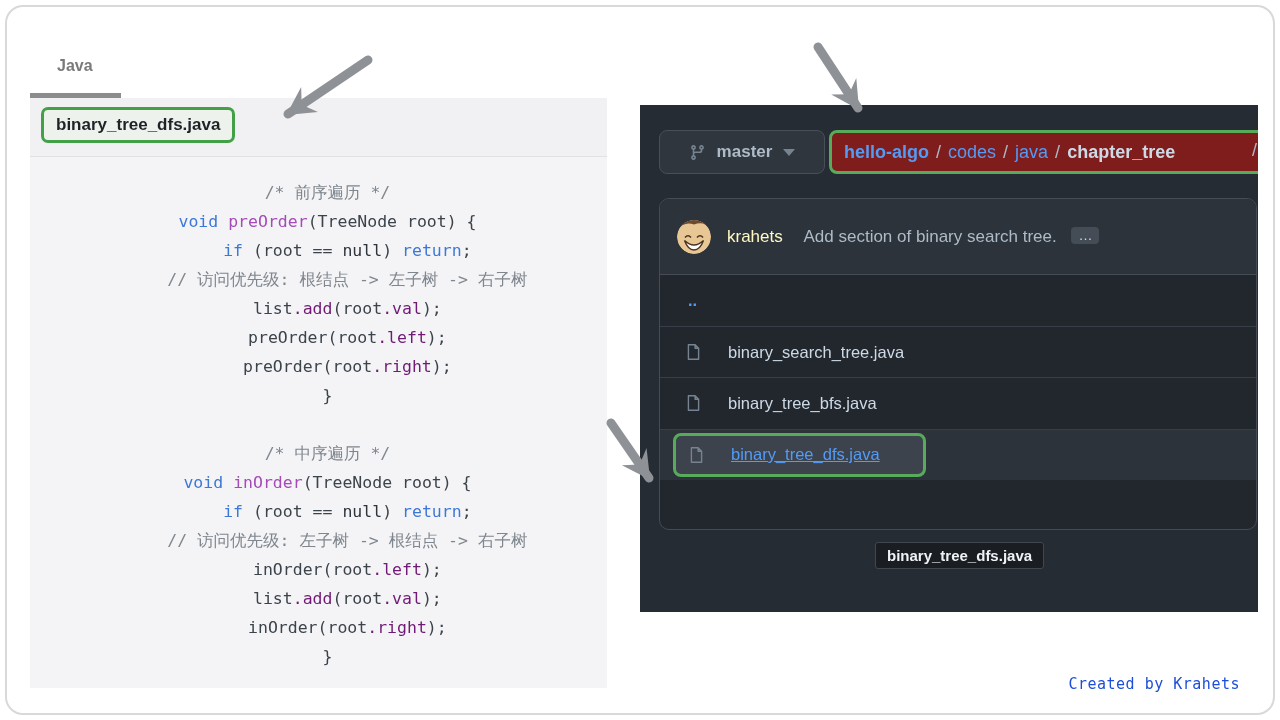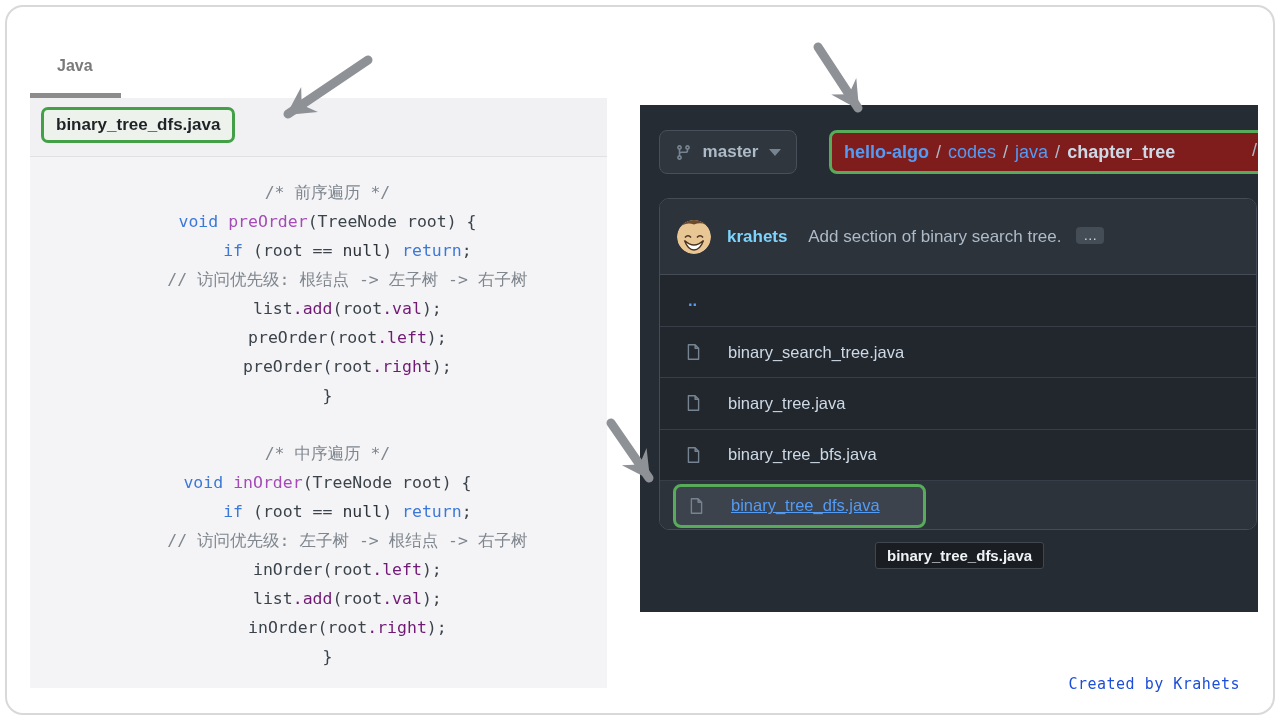"master" .branch-btn { width: 138px -> 166px }
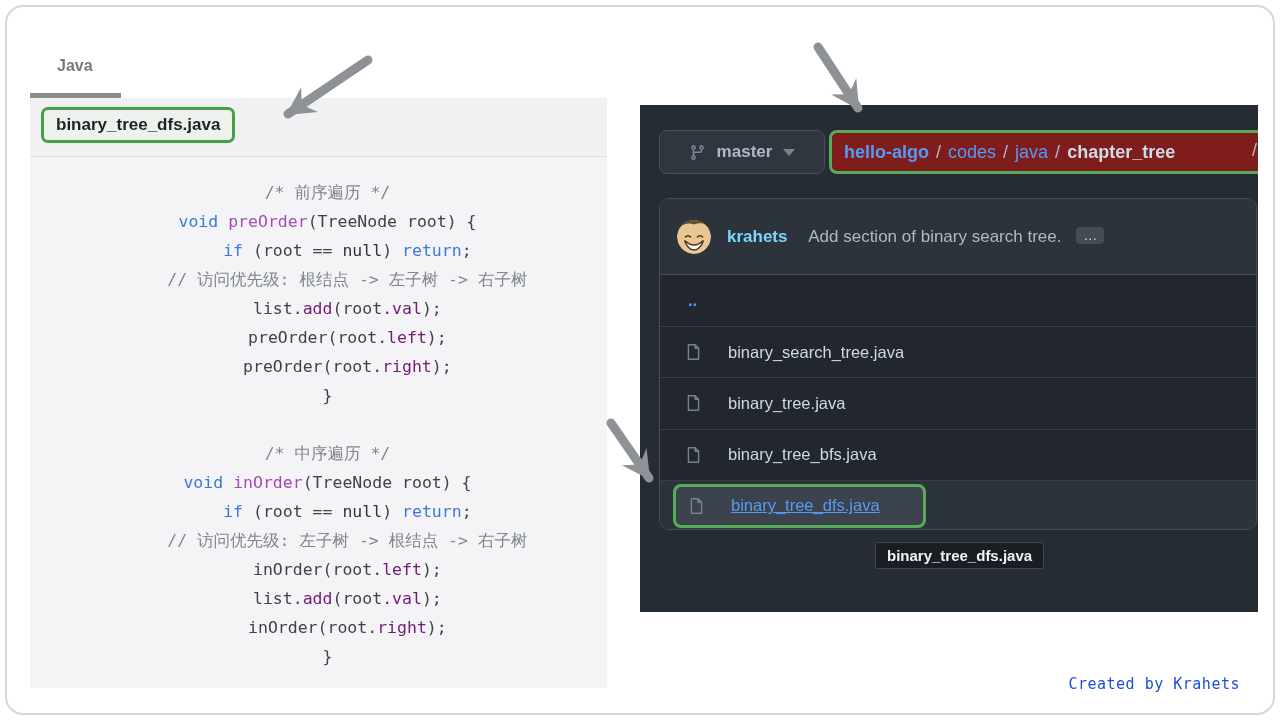"krahets" .commit-author { color: #7dd3fc -> #fef9c3; font-weight: 700 -> 400 }
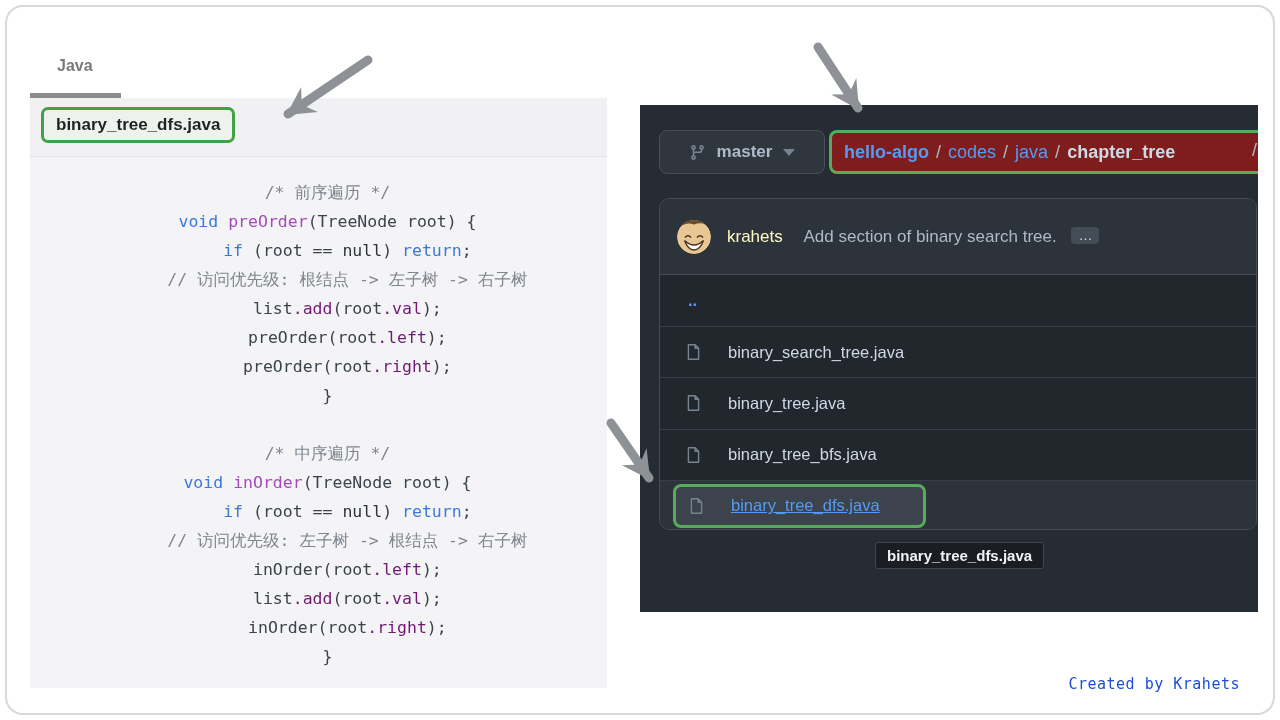"binary_tree.java" div.file-row { html: <div> <span> <svg> <path></path> </svg> </span> <span>binary_tree.java</span> </div> -> none }
